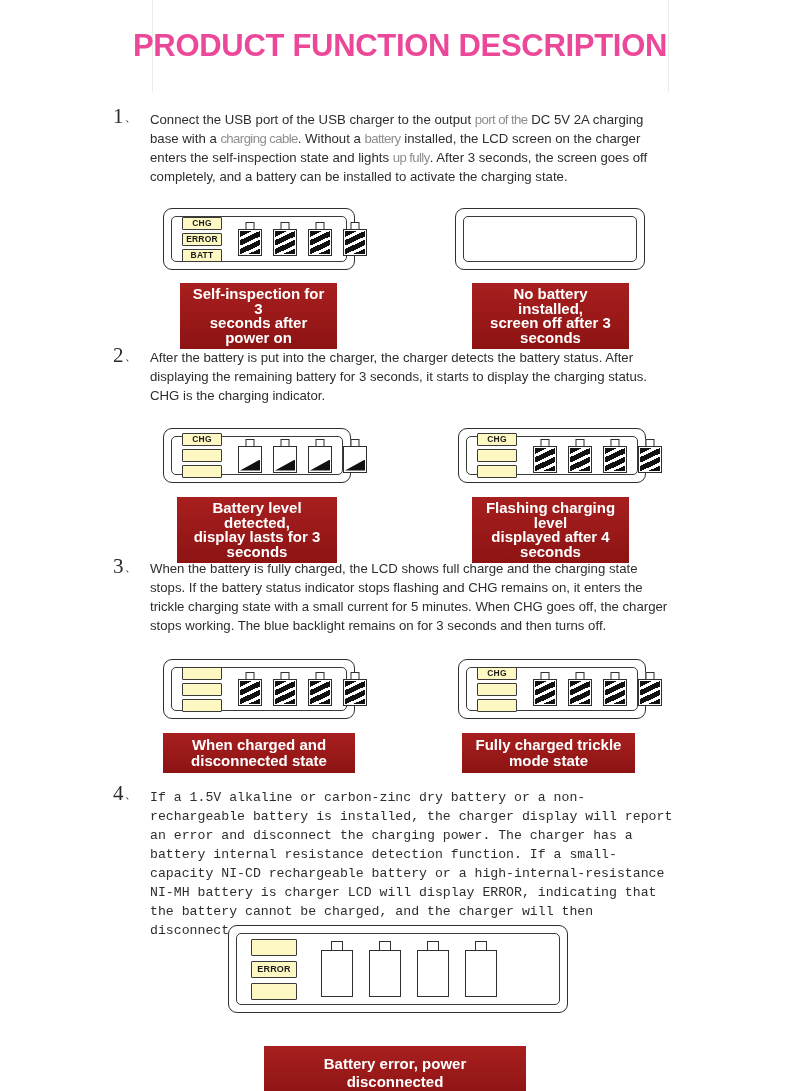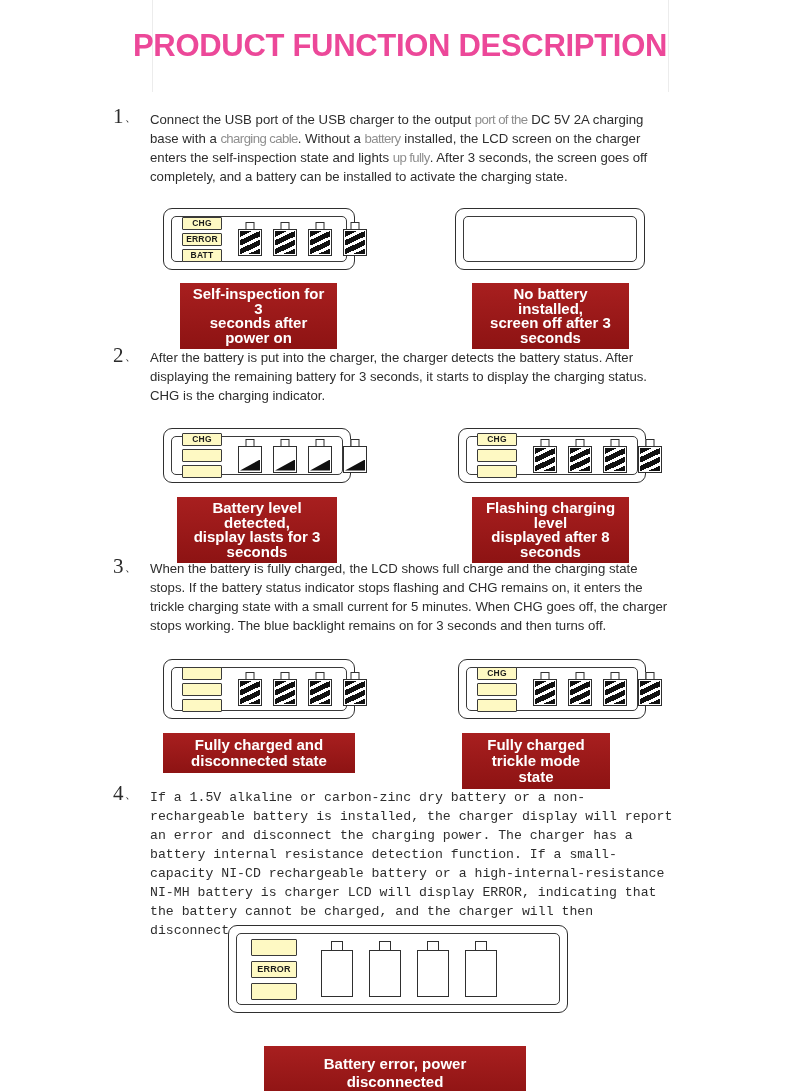"displayed after 8 seconds" span { text: 8 -> 4 }
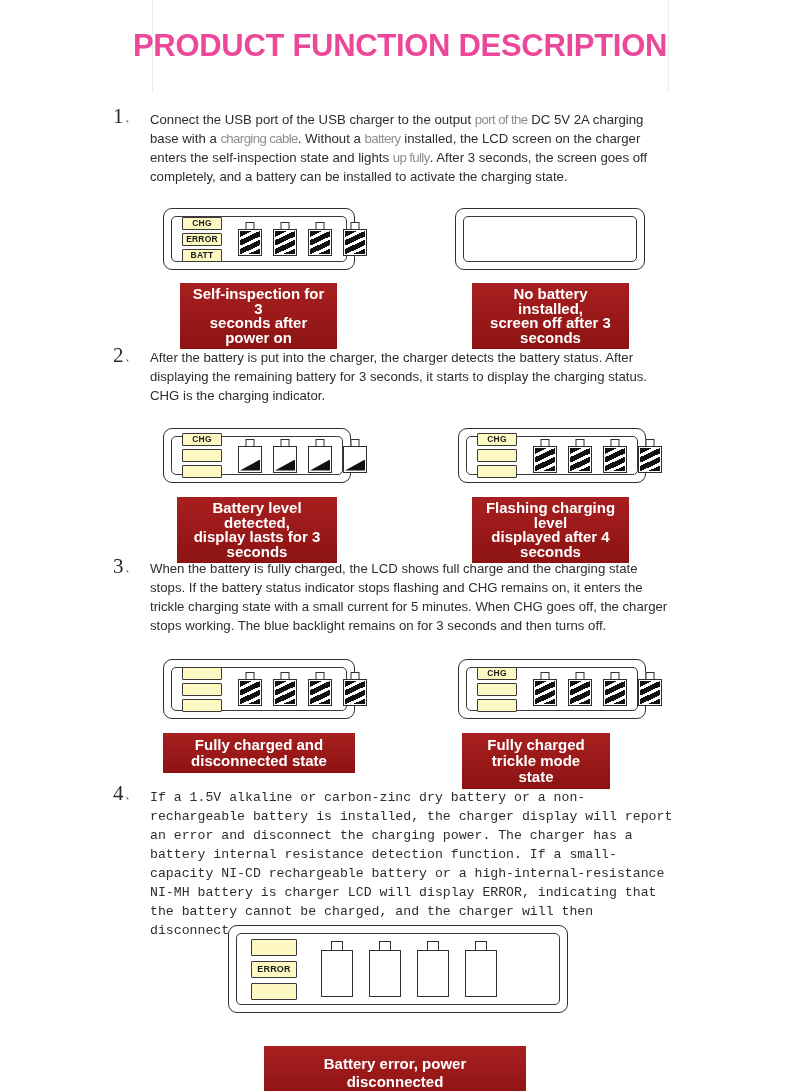"Fully charged and disconnected state" div.caption { text: Fully -> When }
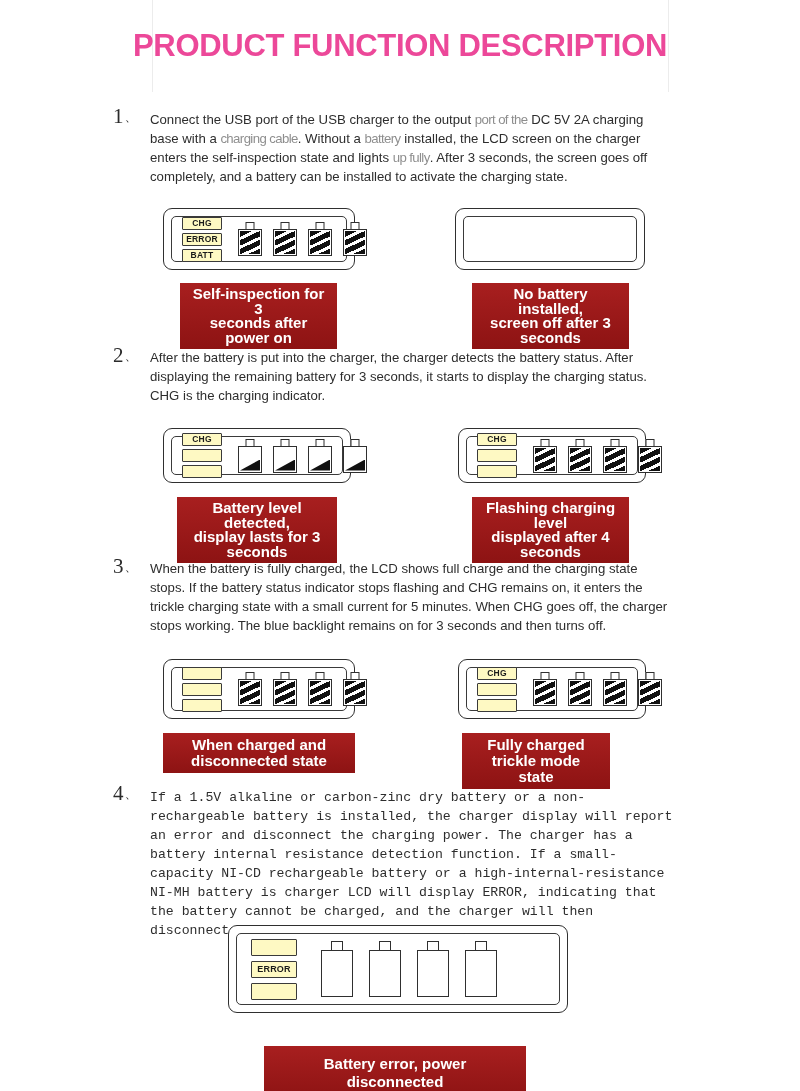"Fully charged trickle mode state" div.caption { width: 148px -> 173px }
